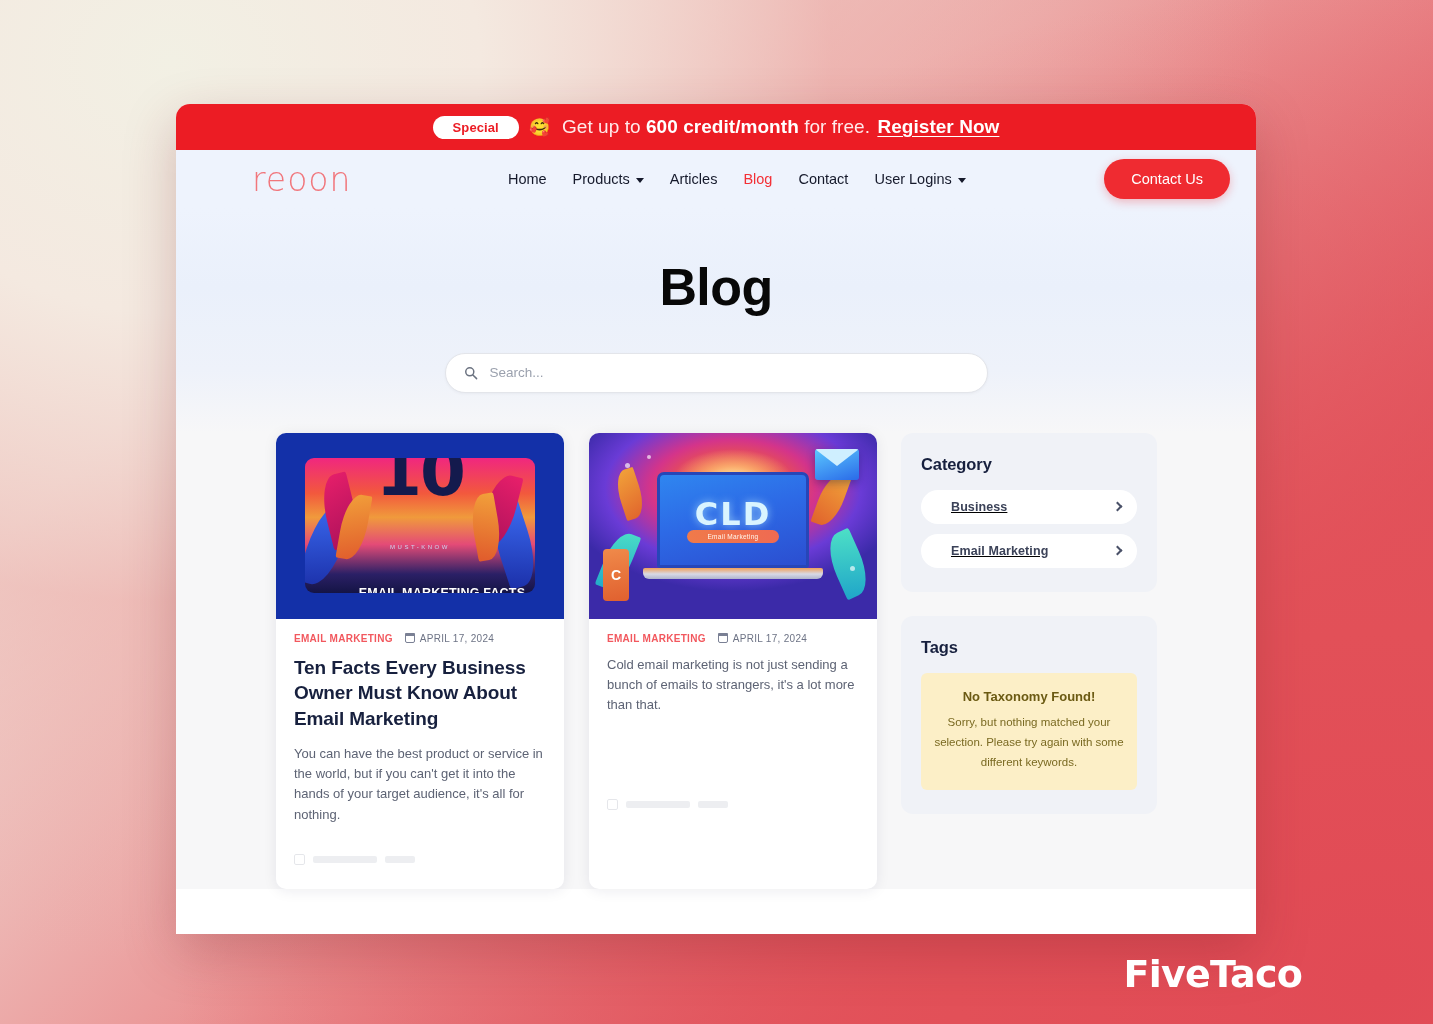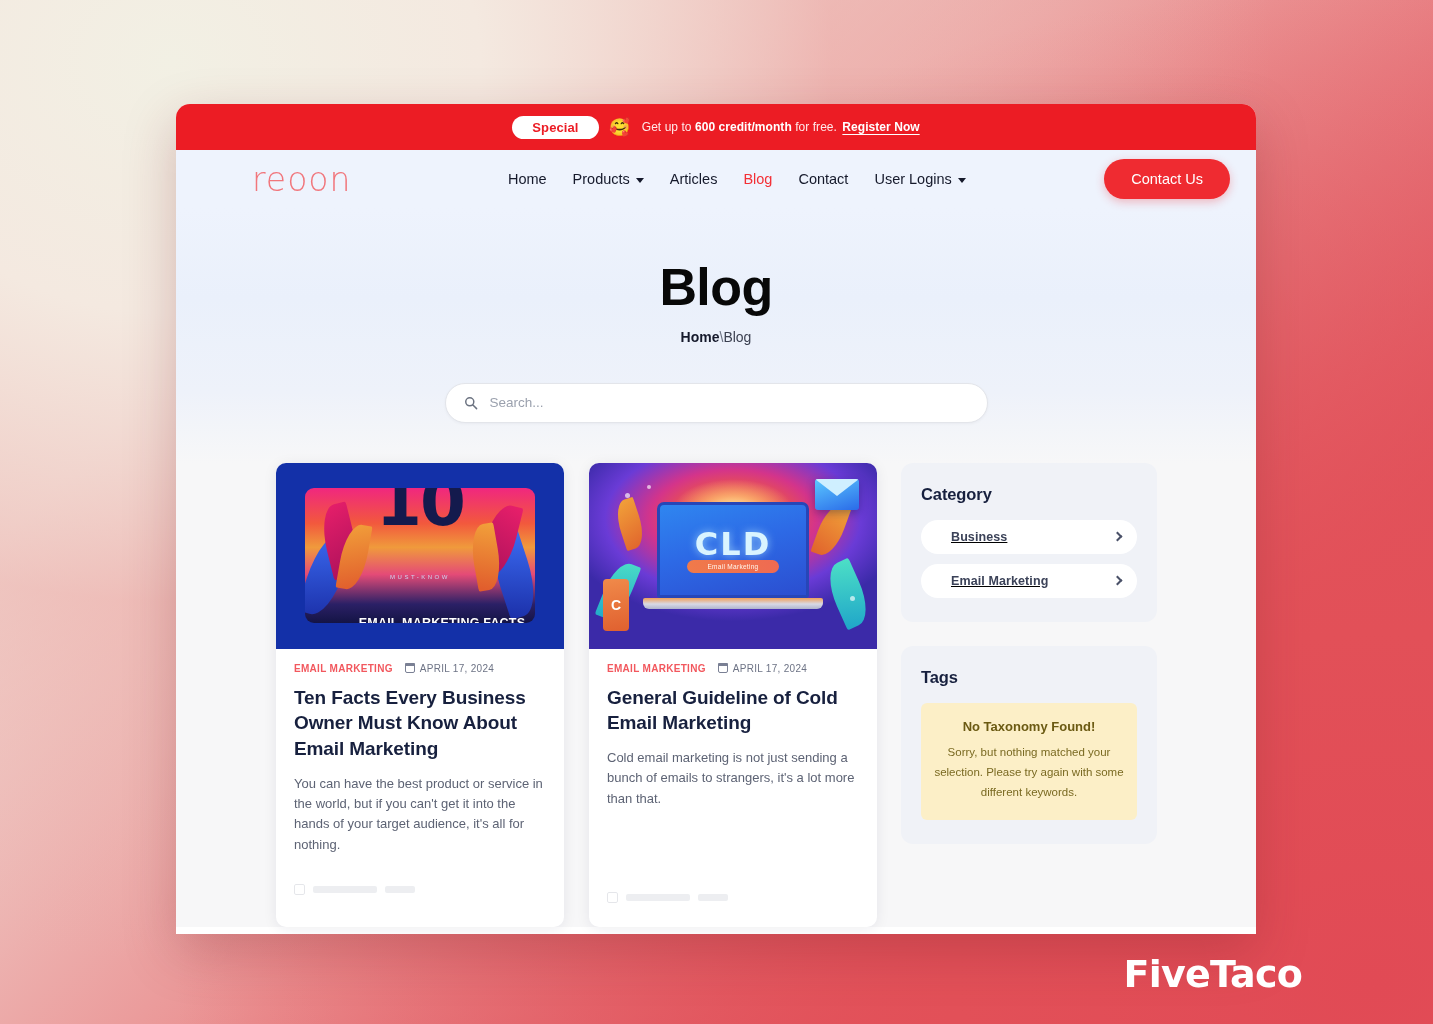"Get up to 600 credit/month" .promo-text { font-size: 12px -> 19px }
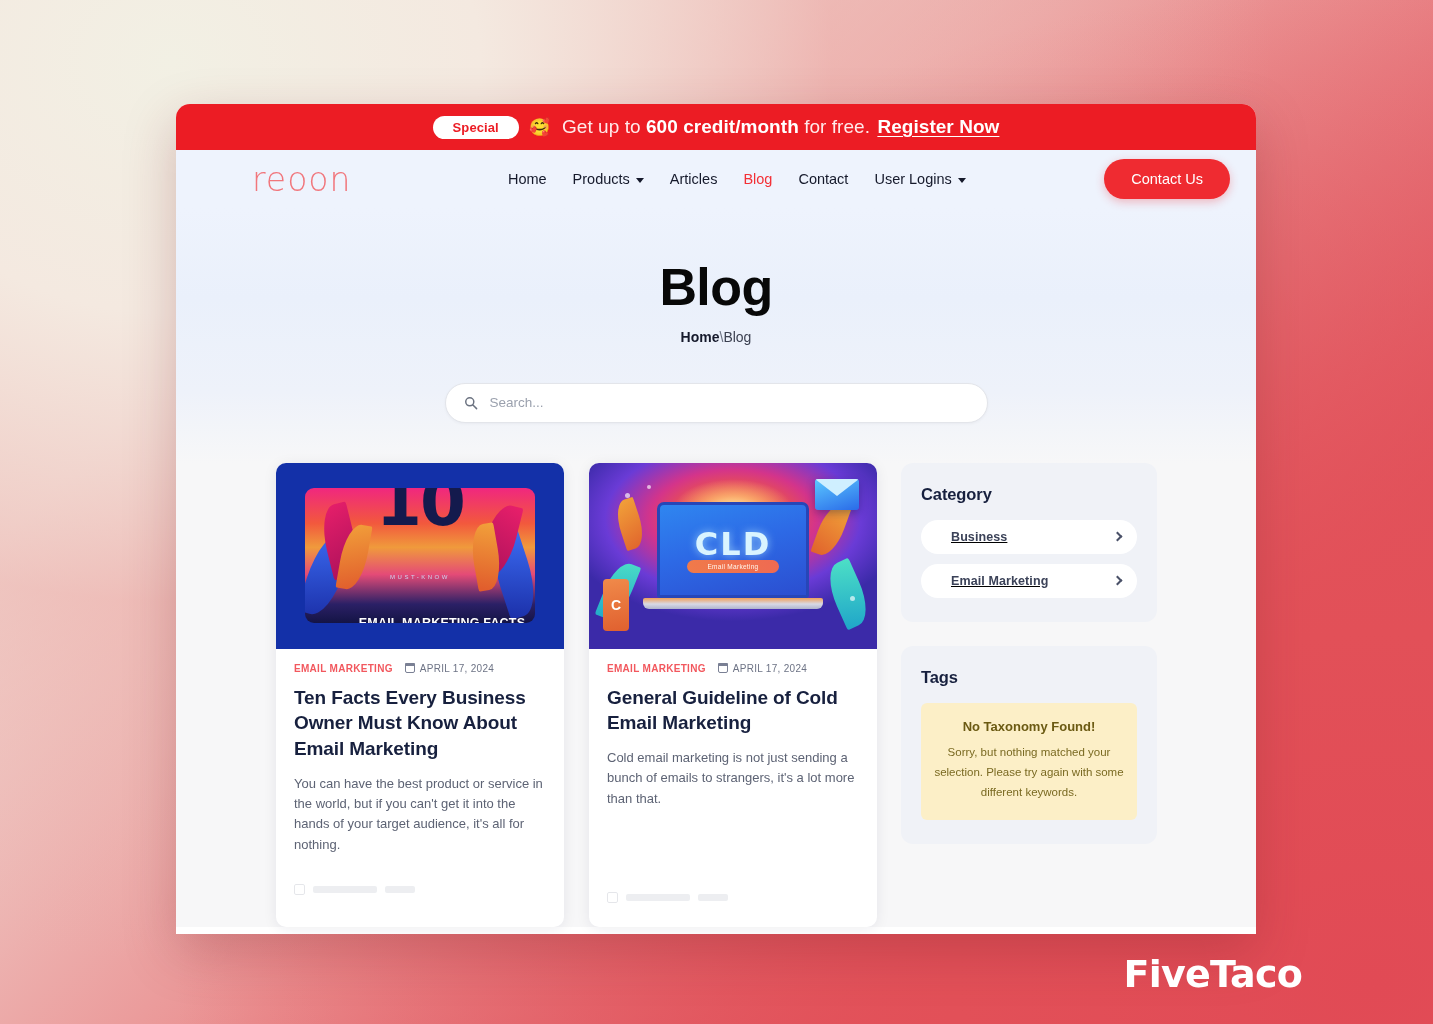"Home\Blog" div.breadcrumb { html: <div> <b>Home</b><span>\</span><span>Blog</span> </div> -> none }
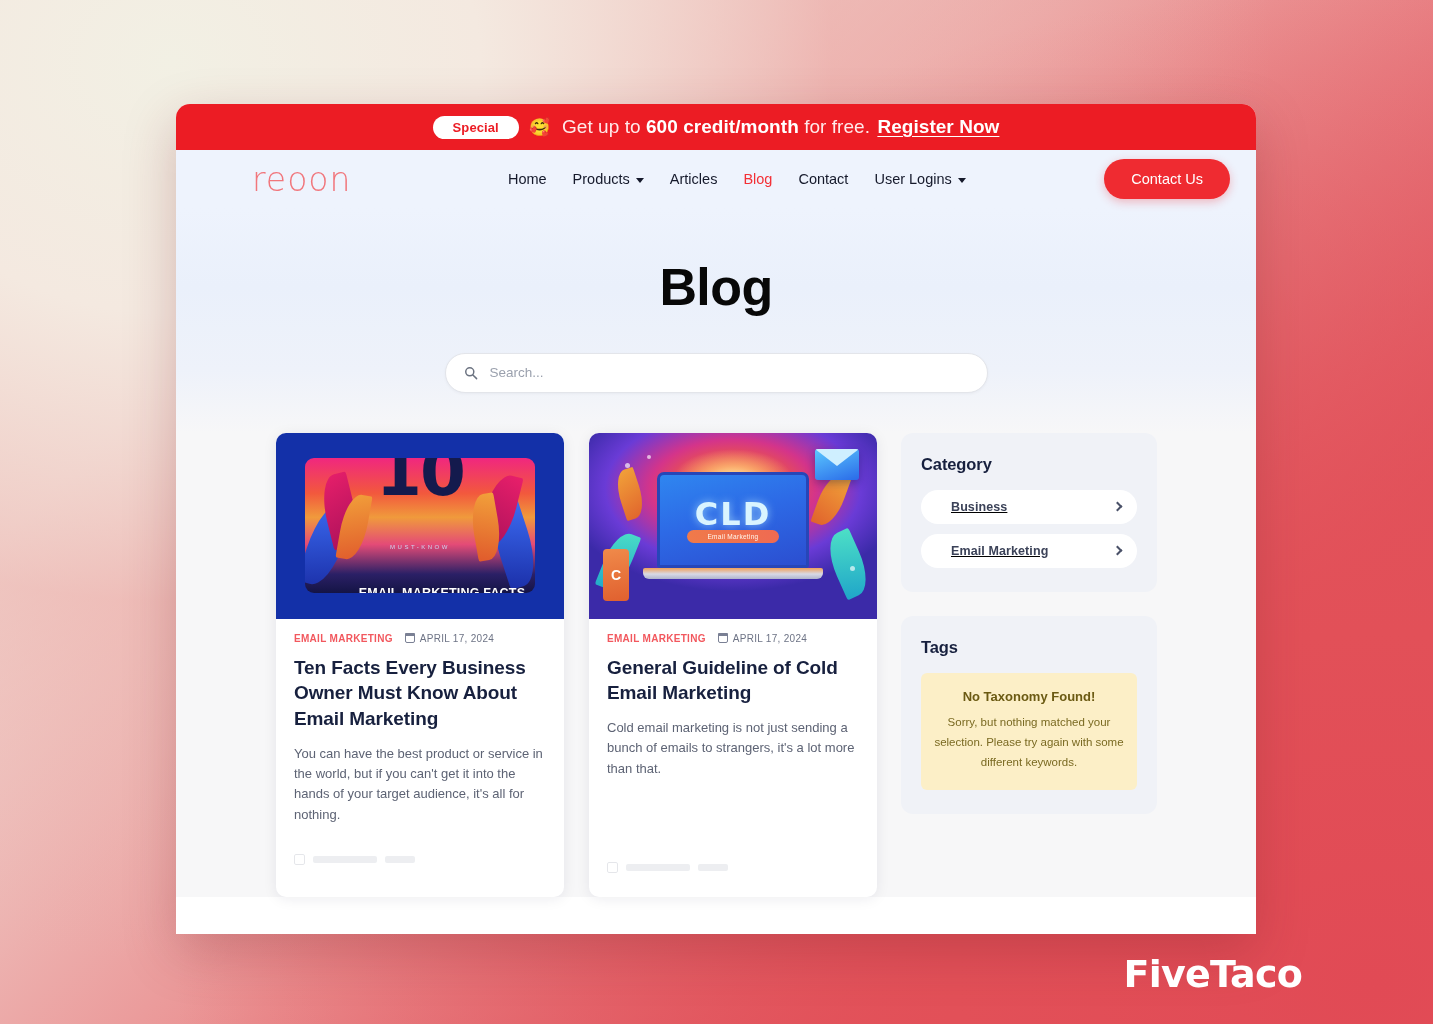"General Guideline of Cold Email" div.card-title { html: <div>General Guideline of Cold Email Marketing</div> -> none }
